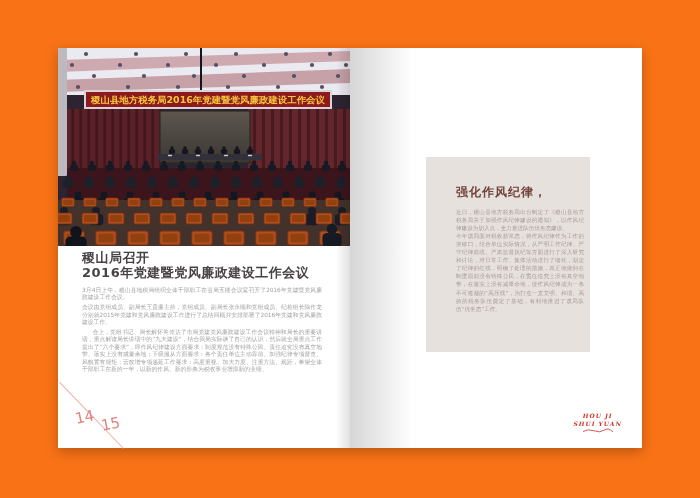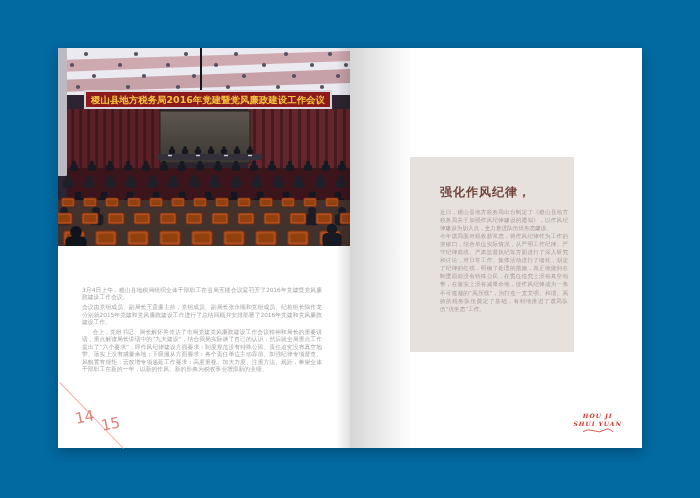"稷山县地方税务局2016年党建暨党风廉政建设工作会议" .stage { background: #0369a1 -> #f97316 }
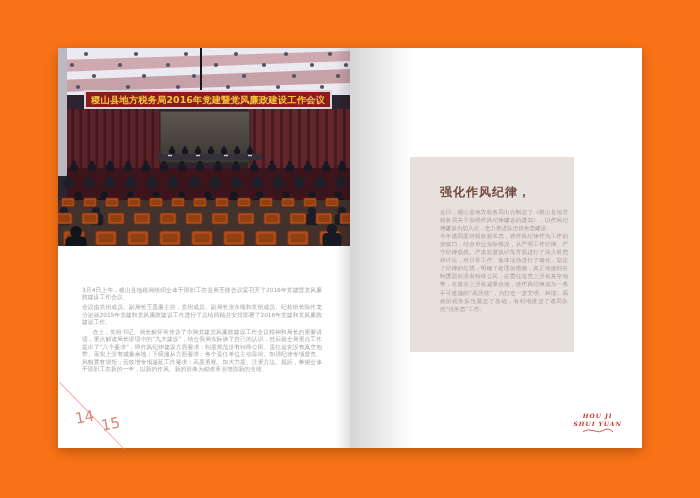"强化作风纪律，" .feature-box { left: 60px -> 76px }
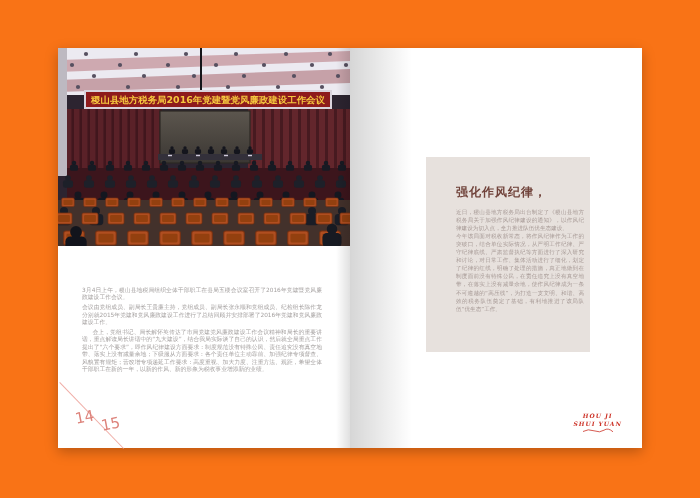"稷山局召开" h1.article-title { html: none -> <h1> <span>稷山局召开</span><br> <span>2016年党建暨党风廉政建设工作会议</span> </h1> }
